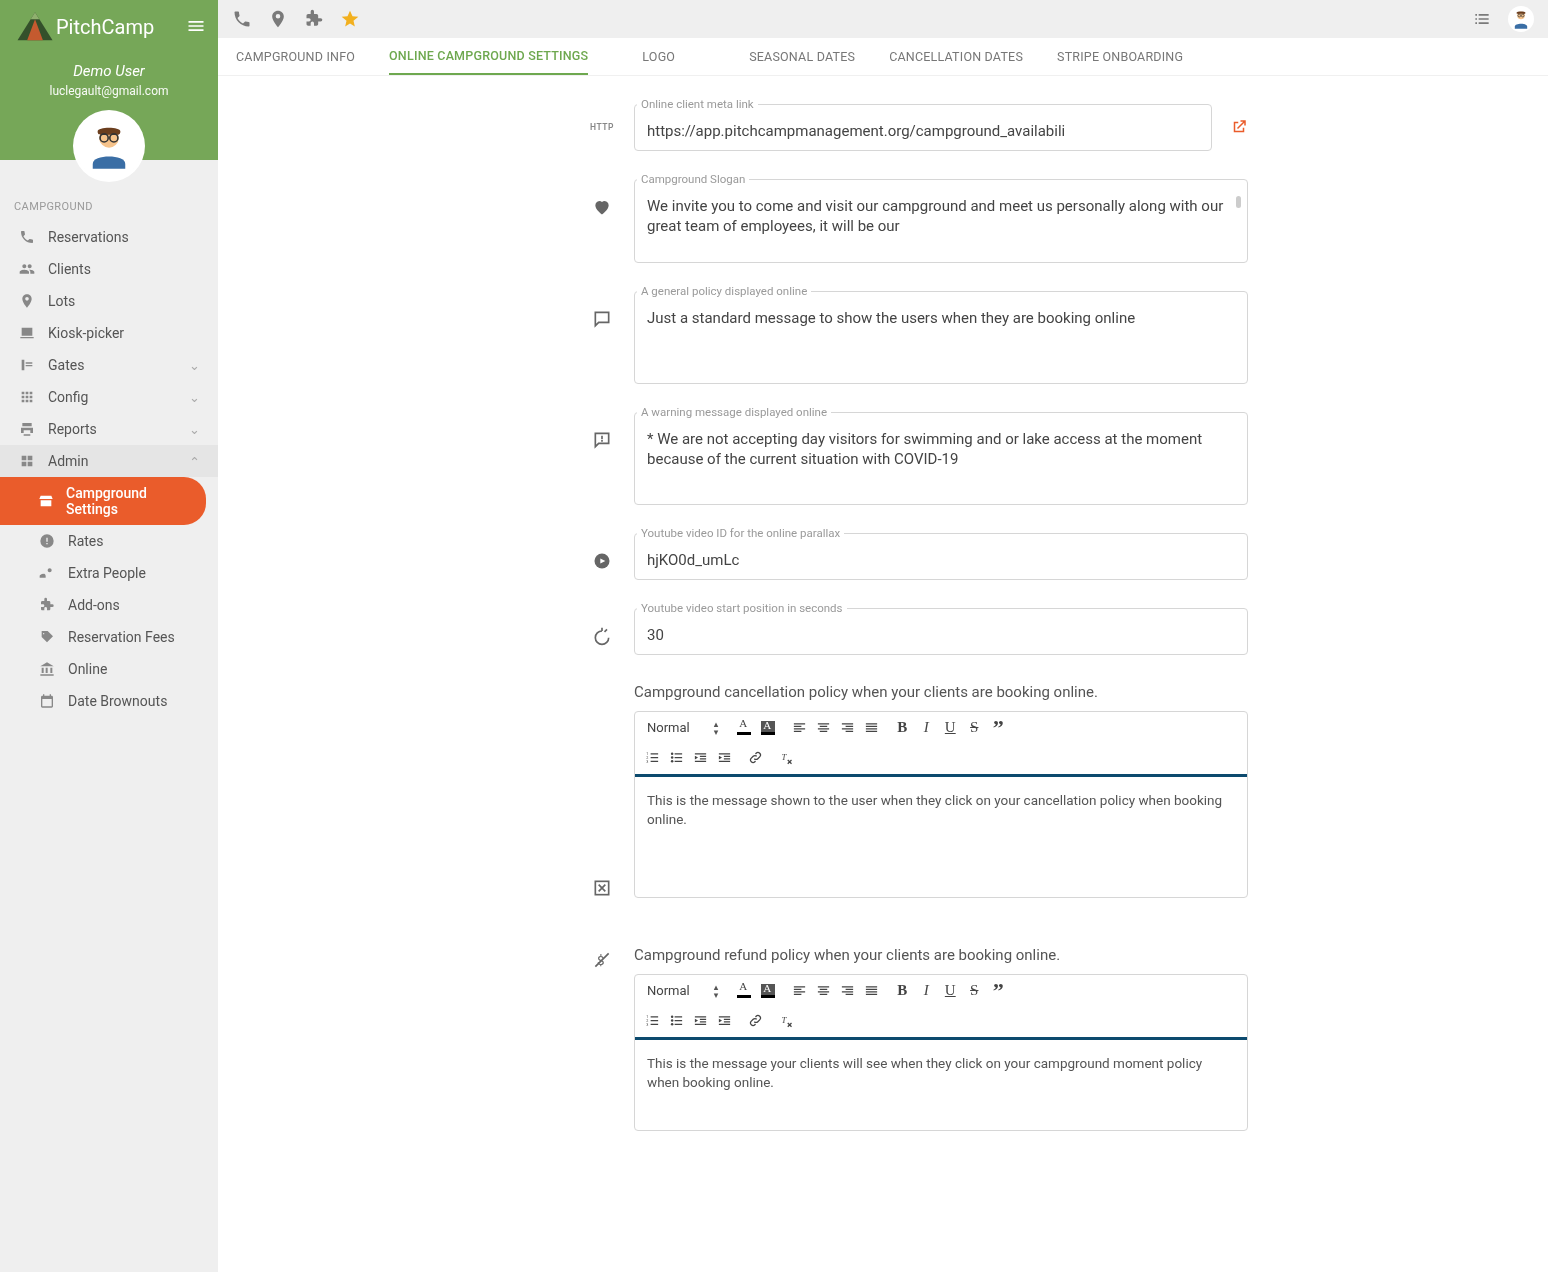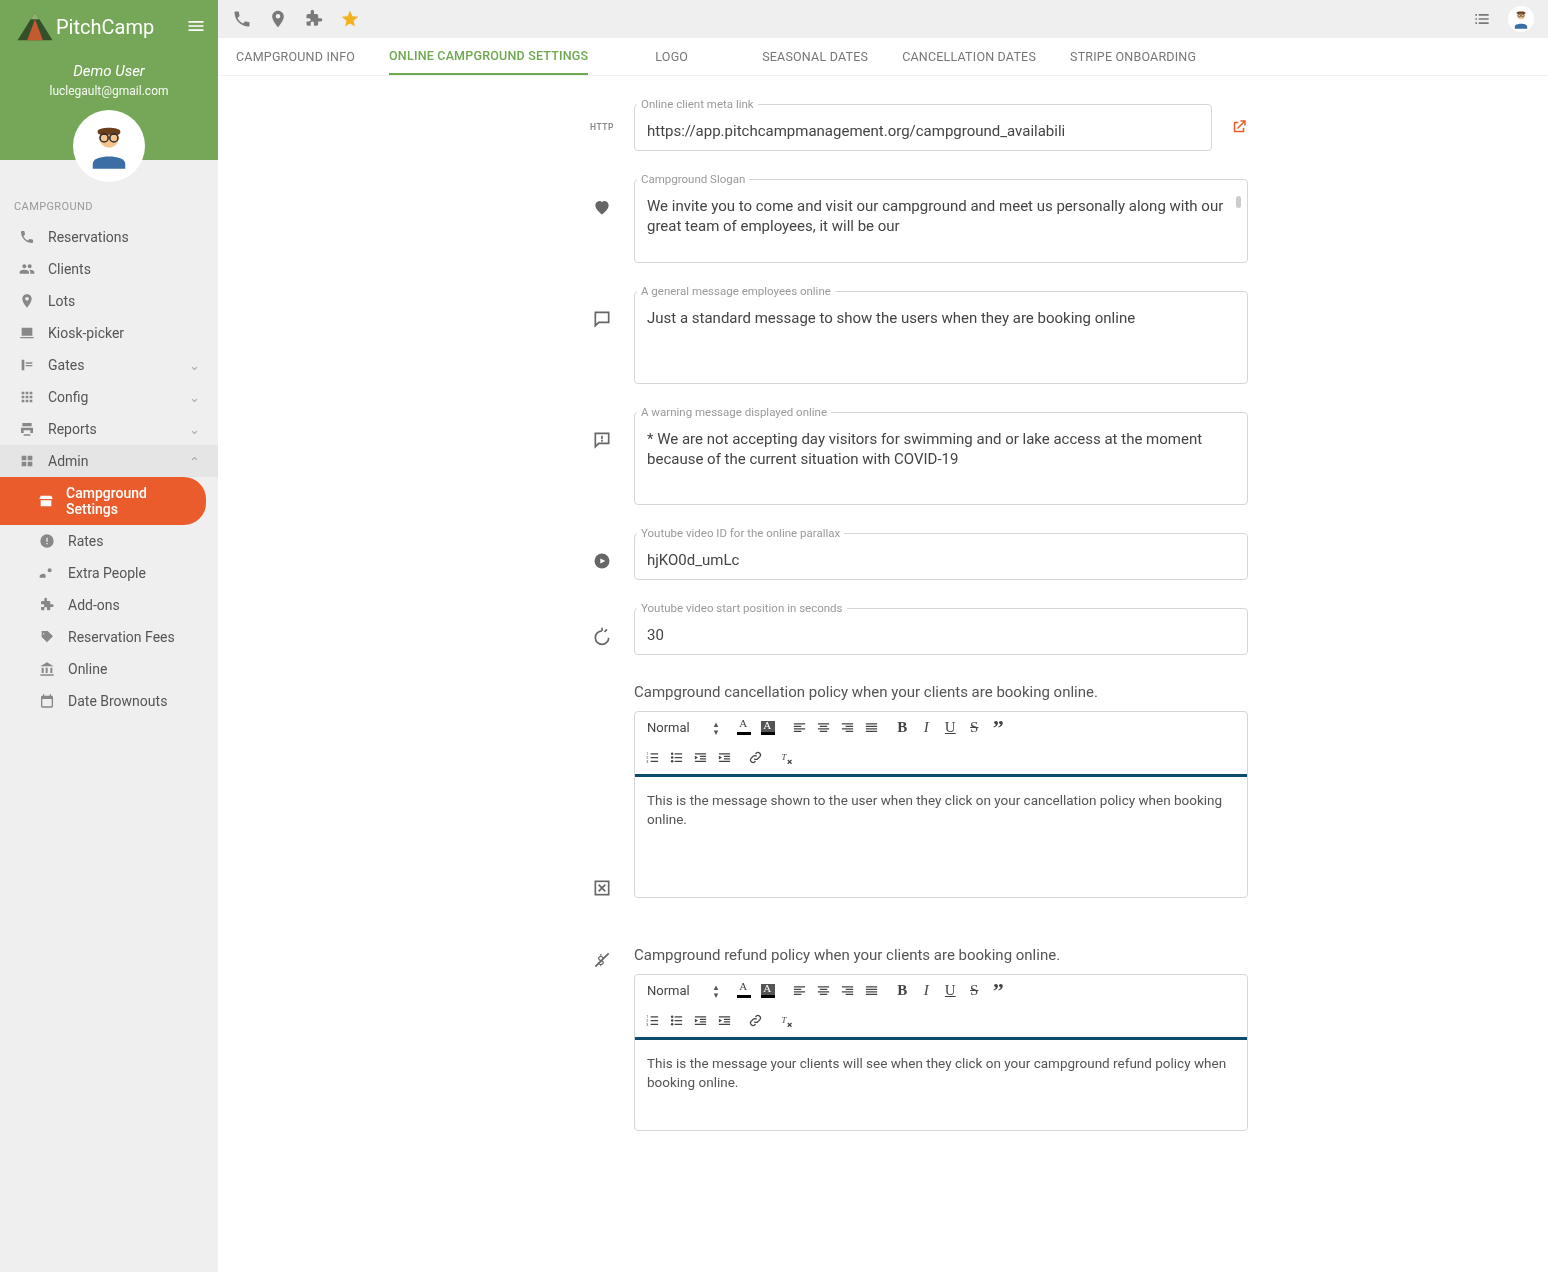"LOGO" div.tab { margin-left: 33px -> 20px }
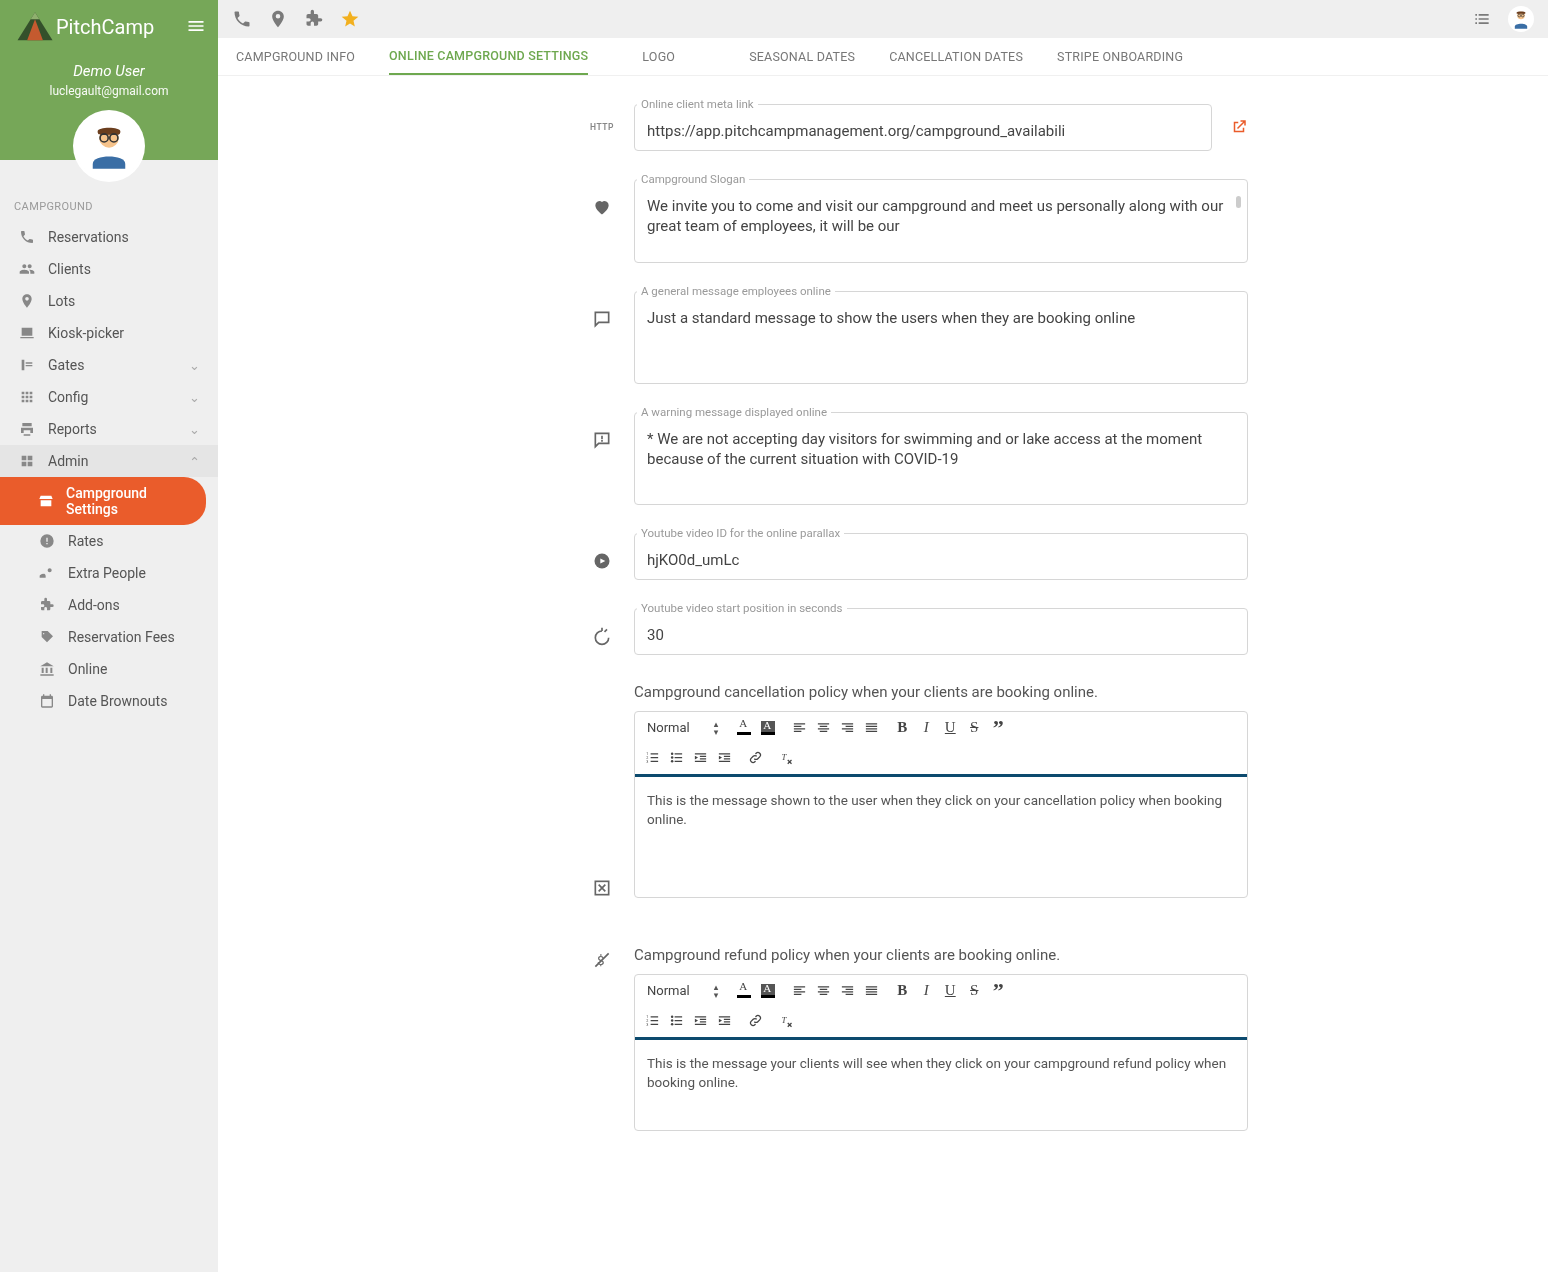"A general message employees online" span.float-label { text: message employees -> policy displayed }
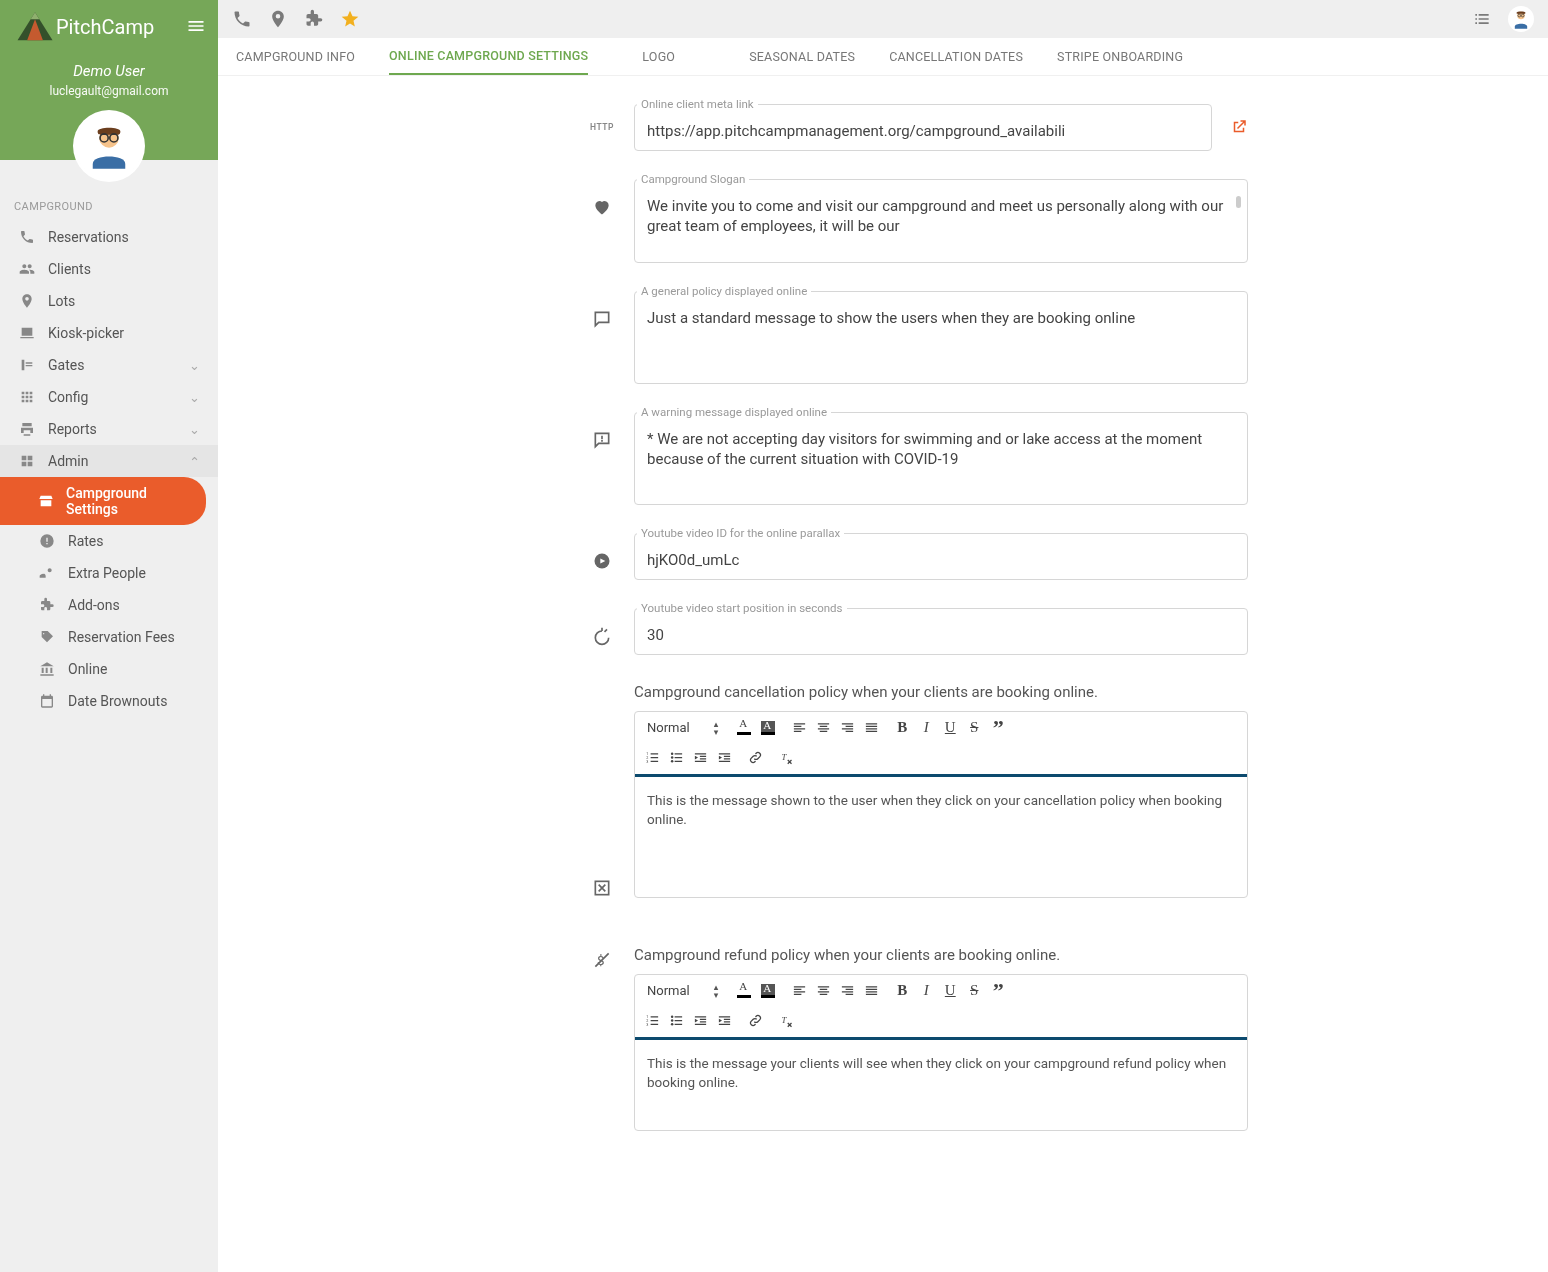"This is the message your" div.ql-editor { text: refund -> moment }
